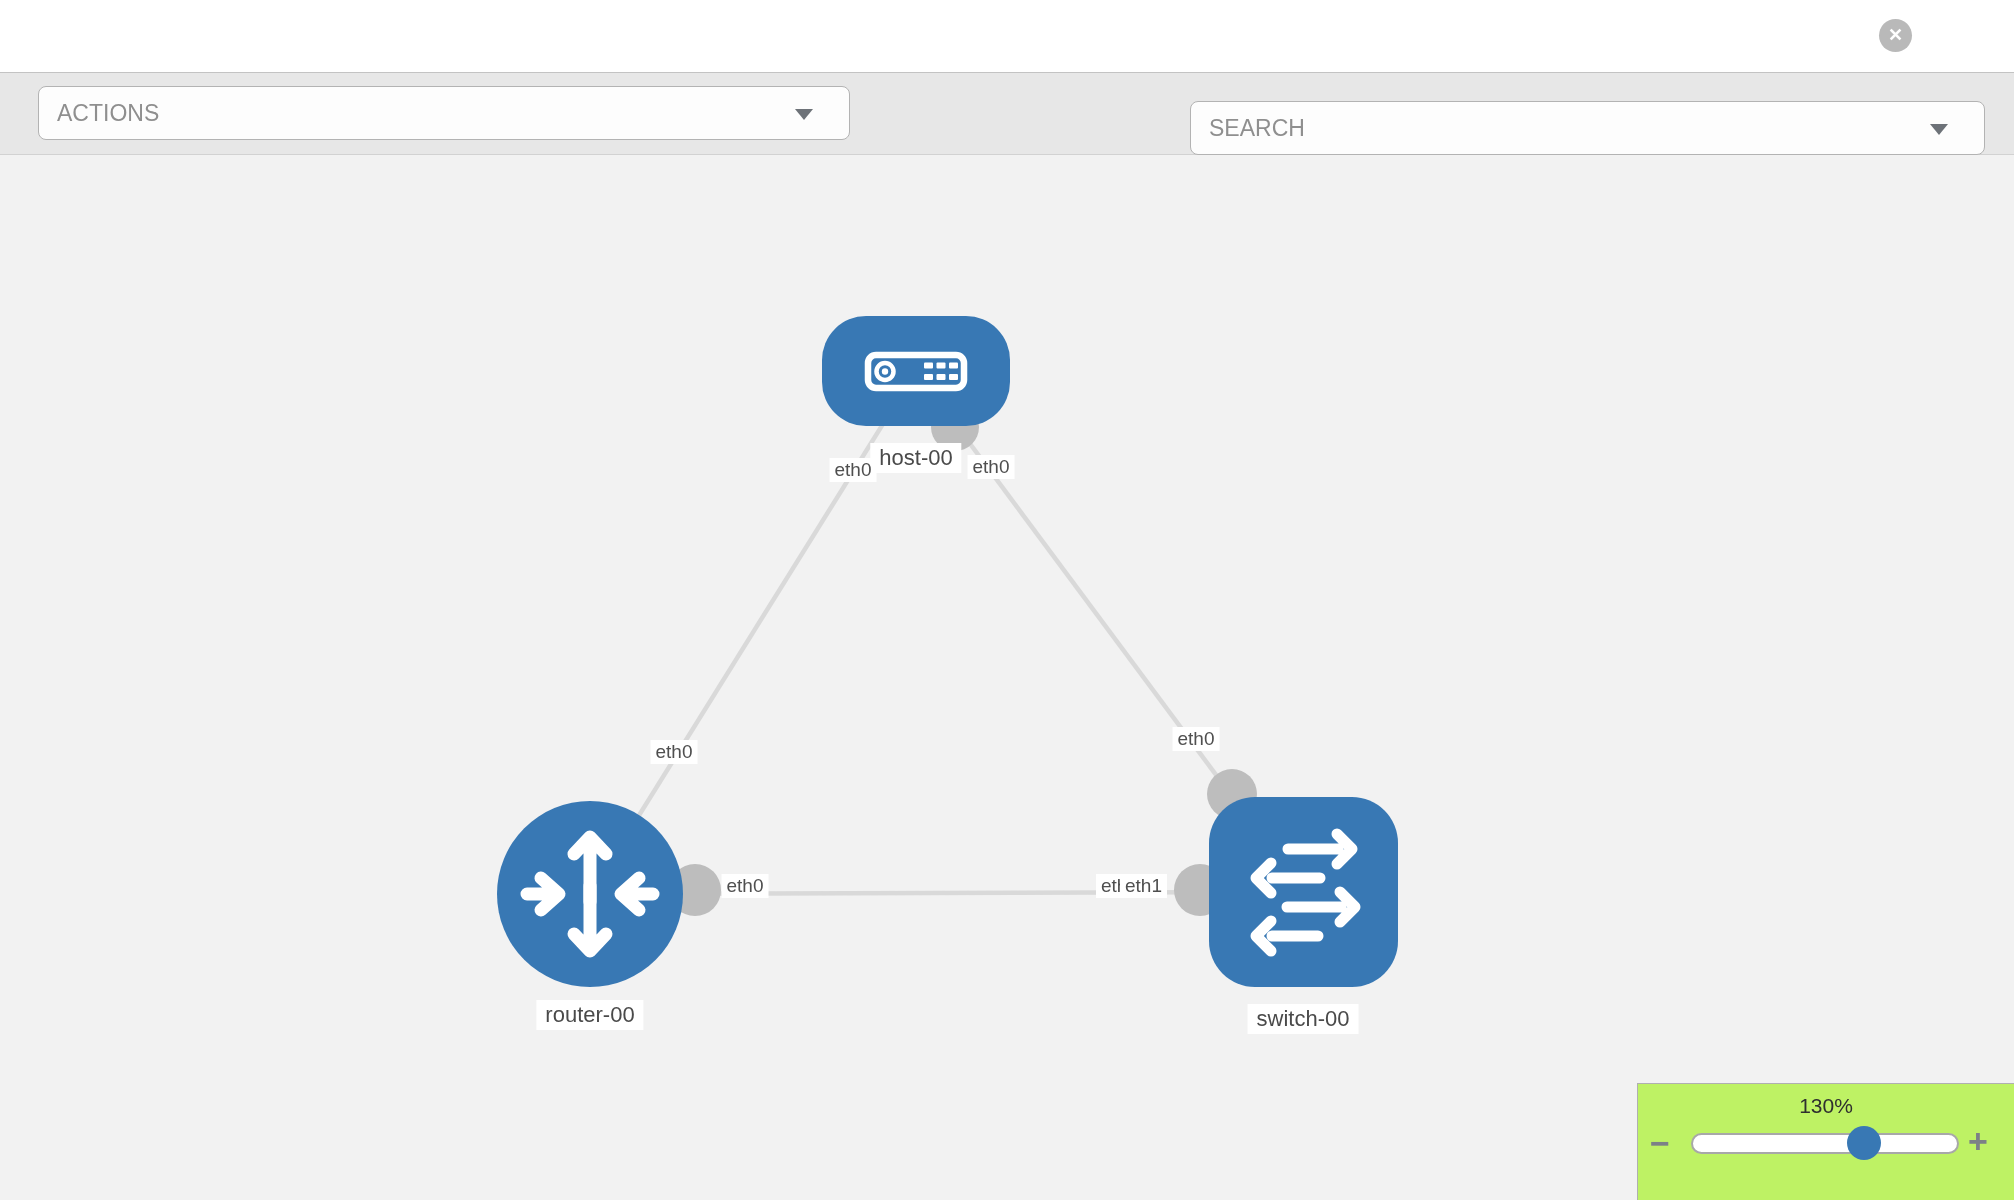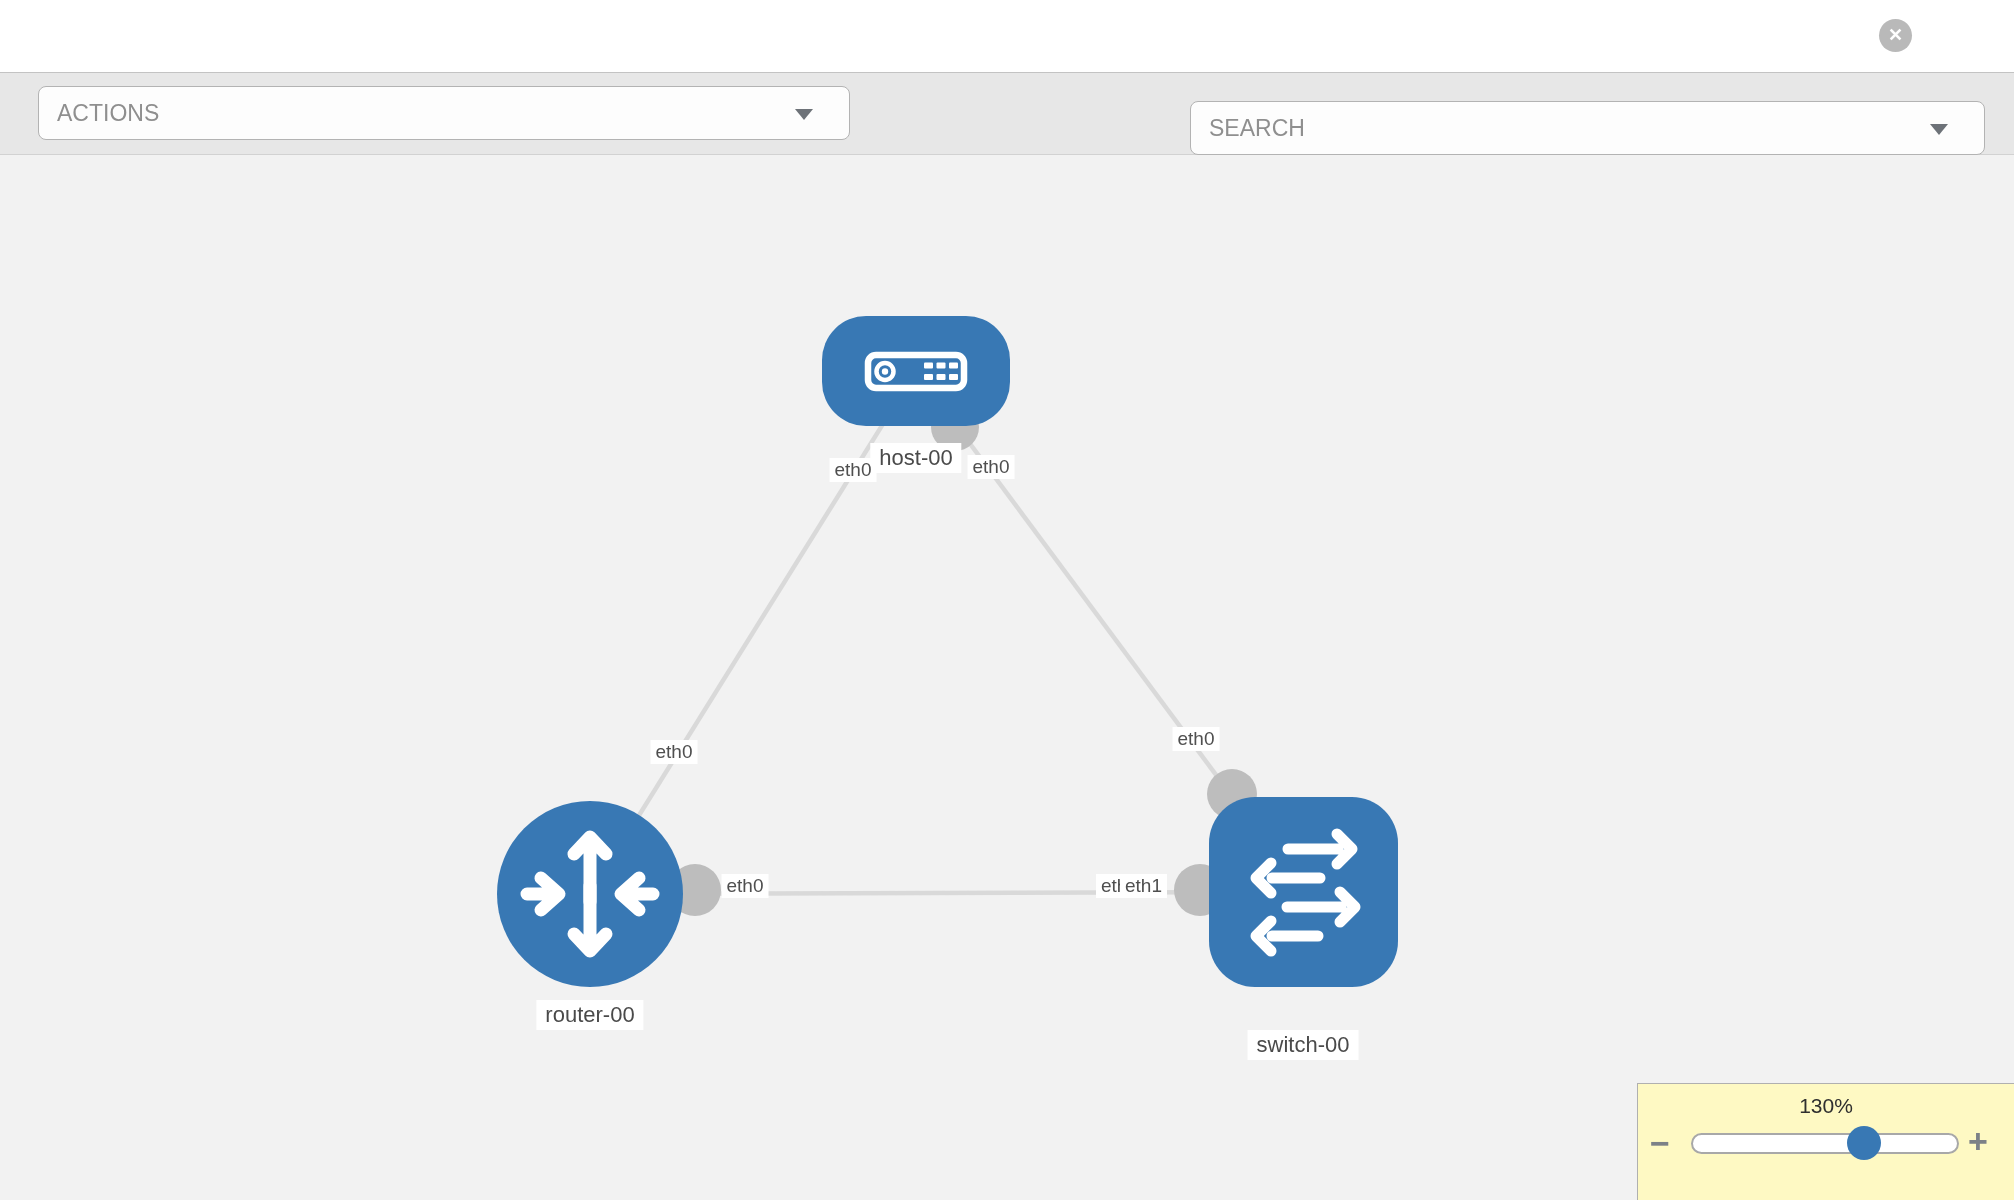"switch-00" div.lbl { top: 875px -> 849px }
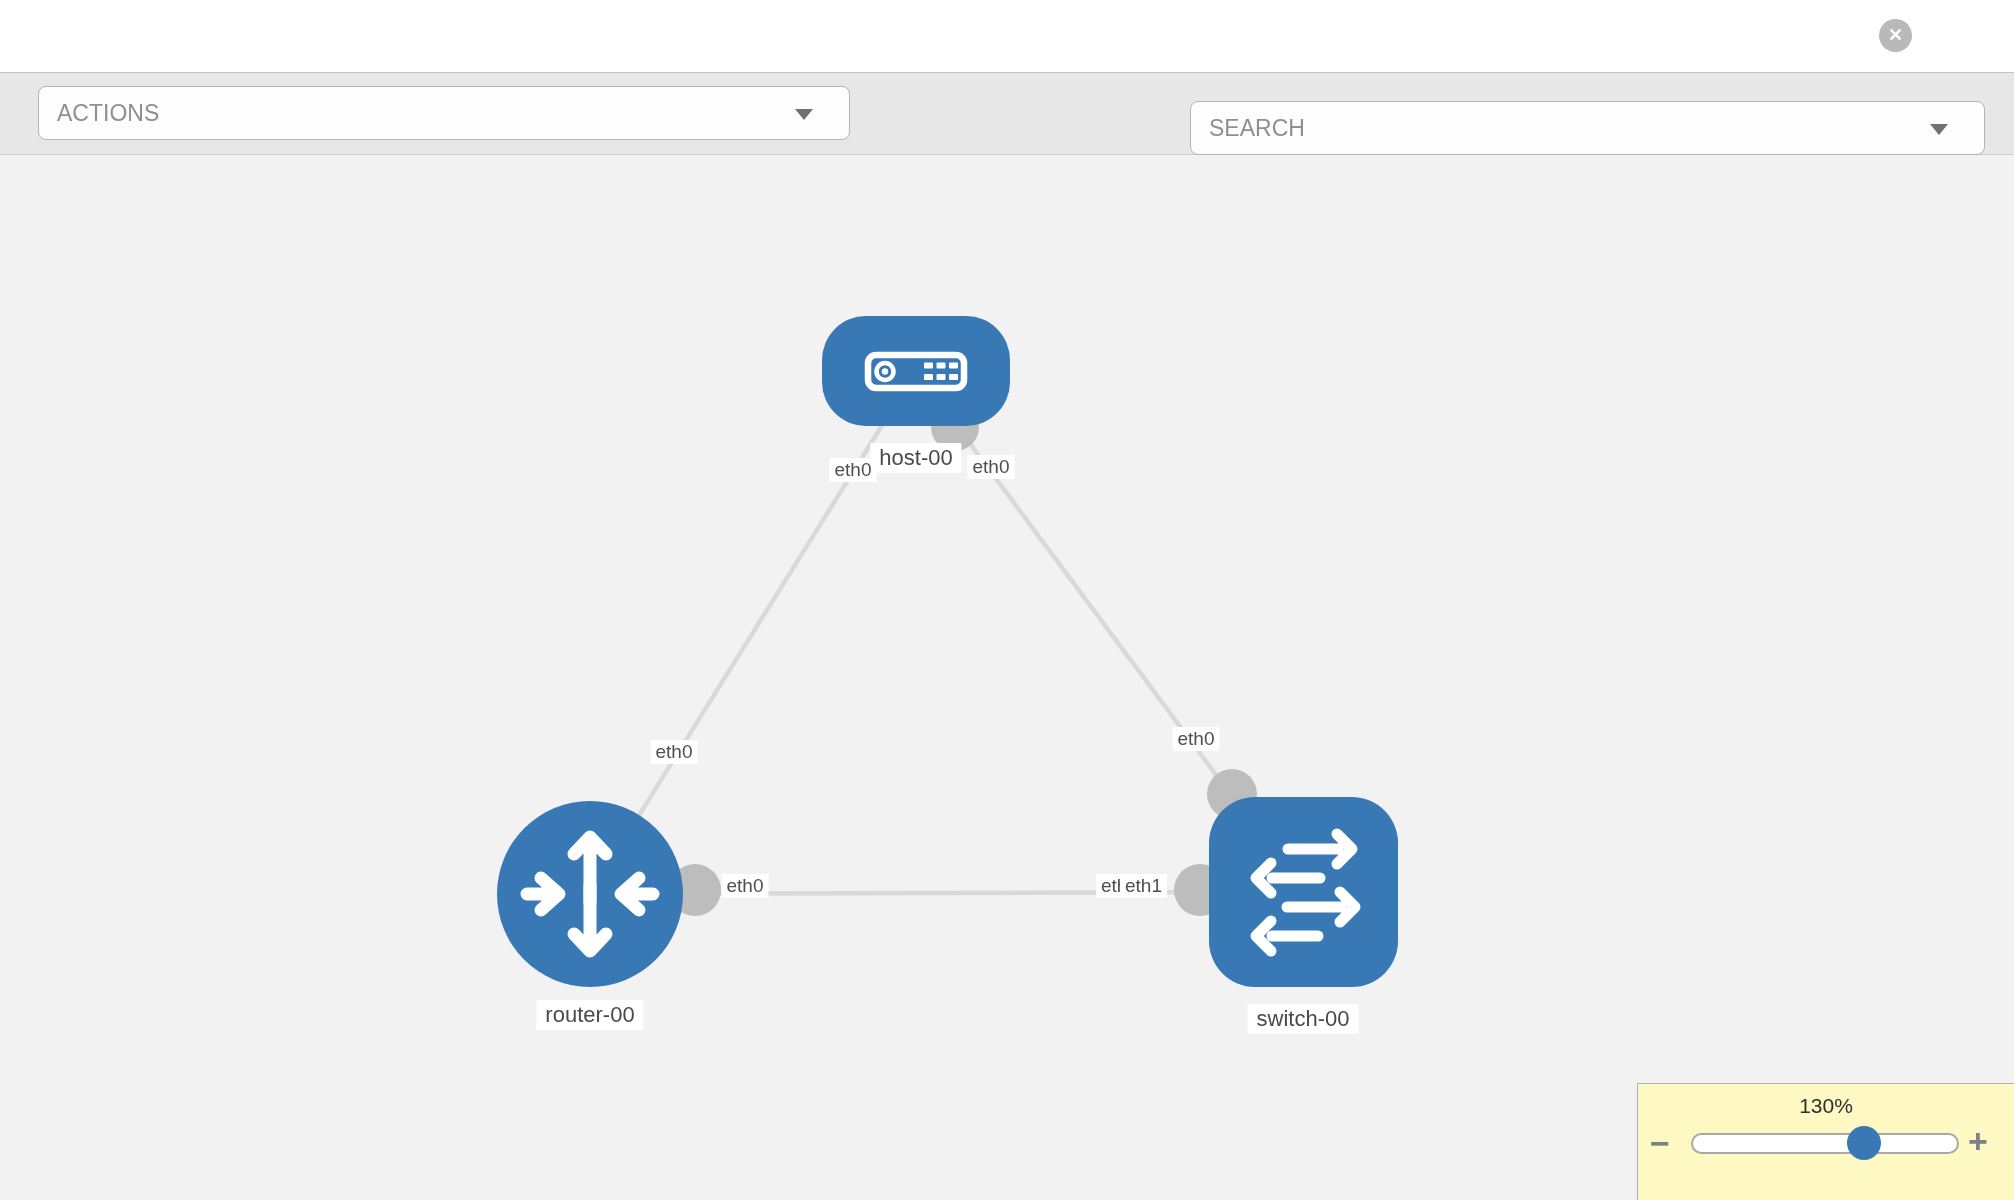"130%" .zoom-panel { background: #fef9c3 -> #bef264 }
